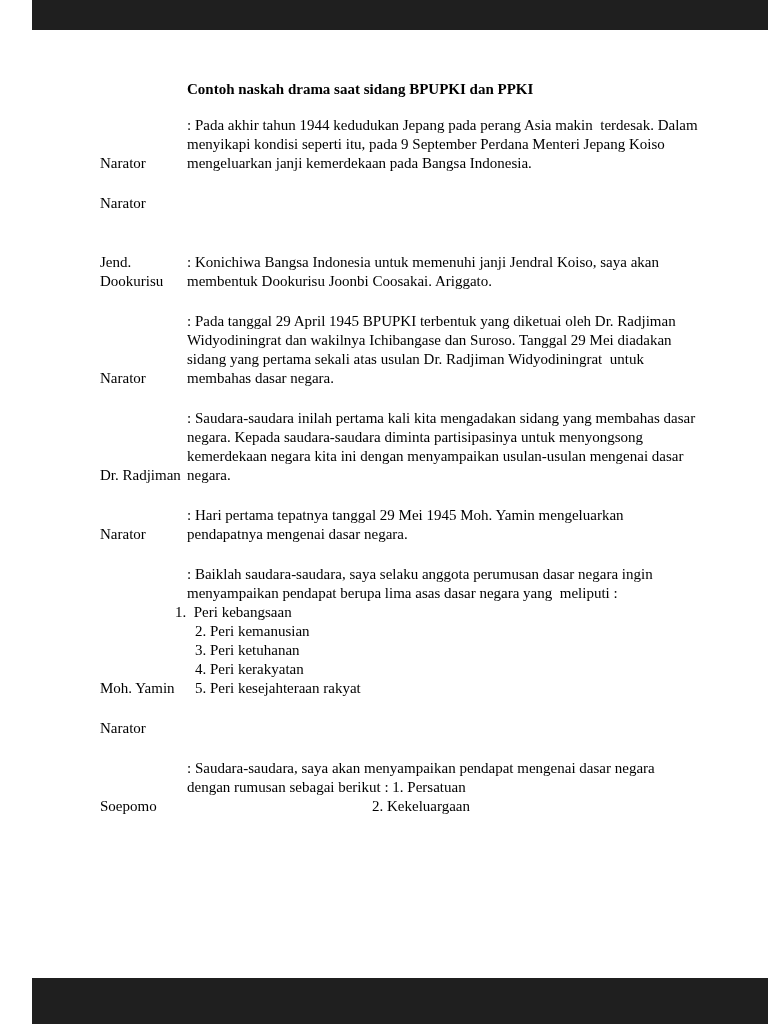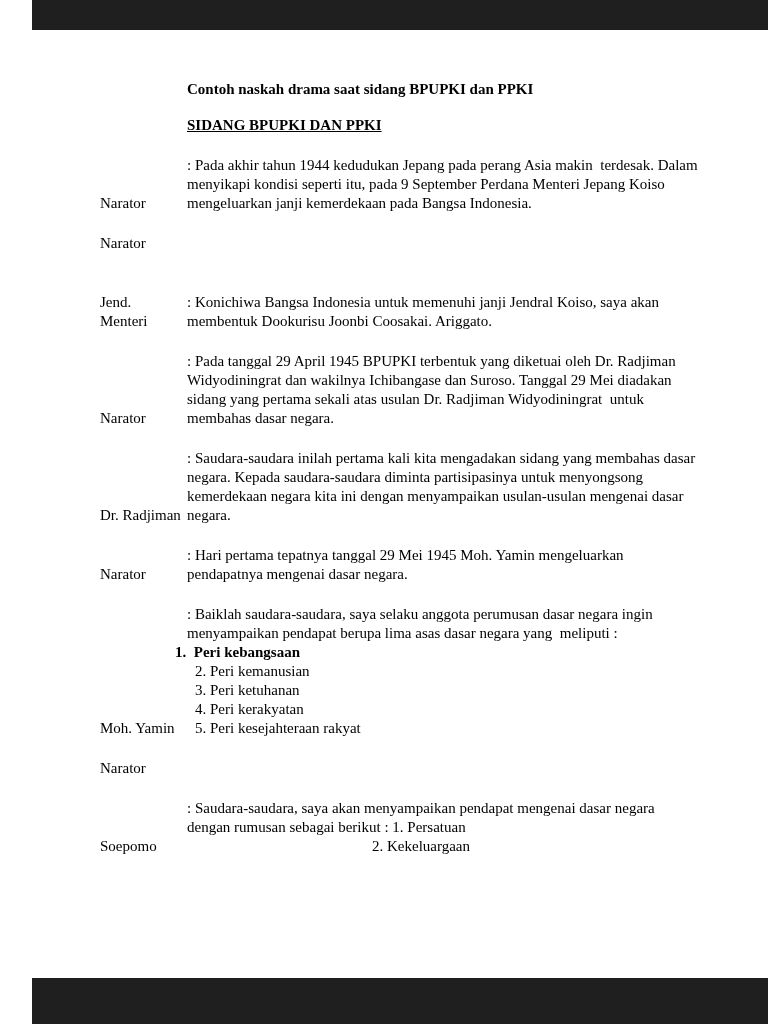"SIDANG BPUPKI DAN PPKI" div.doc-heading { html: <div>SIDANG BPUPKI DAN PPKI</div> -> none }
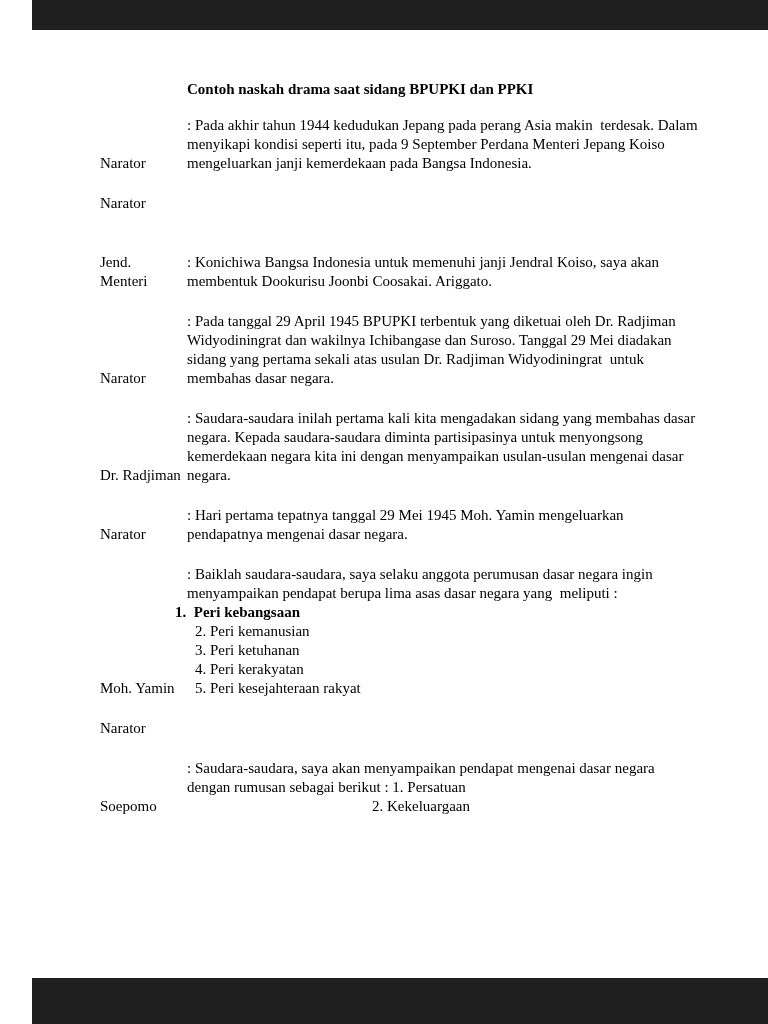"Jend." div.speaker { text: Menteri -> Dookurisu }
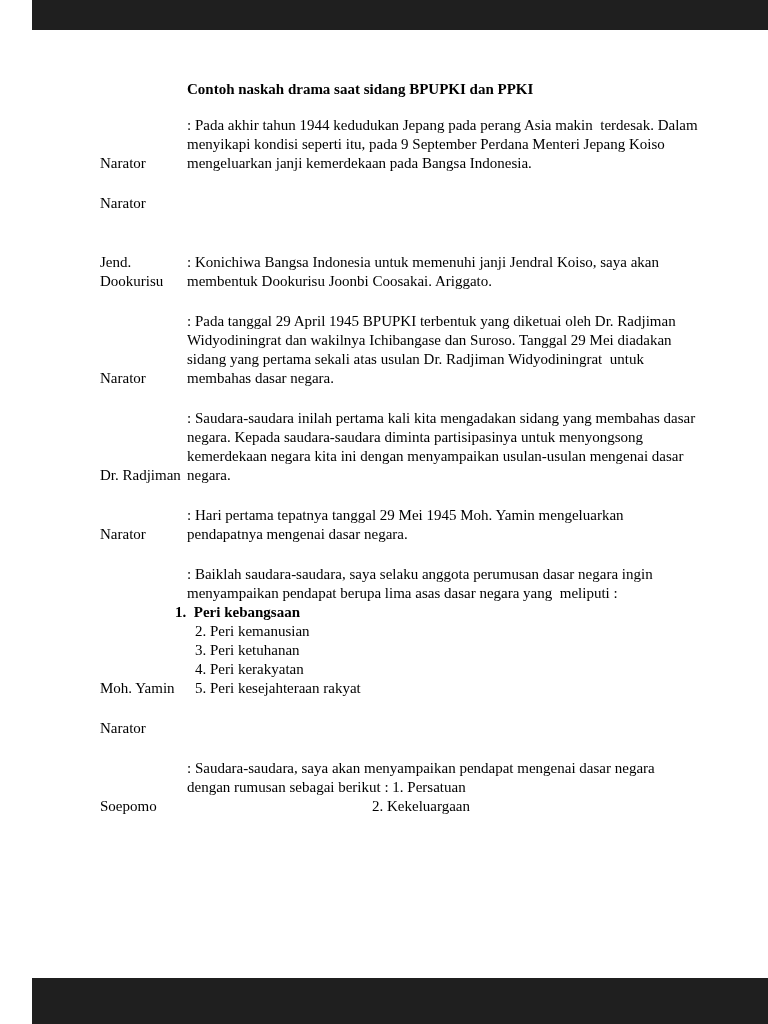"1. Peri kebangsaan" .list-line.first { font-weight: bold -> none }
